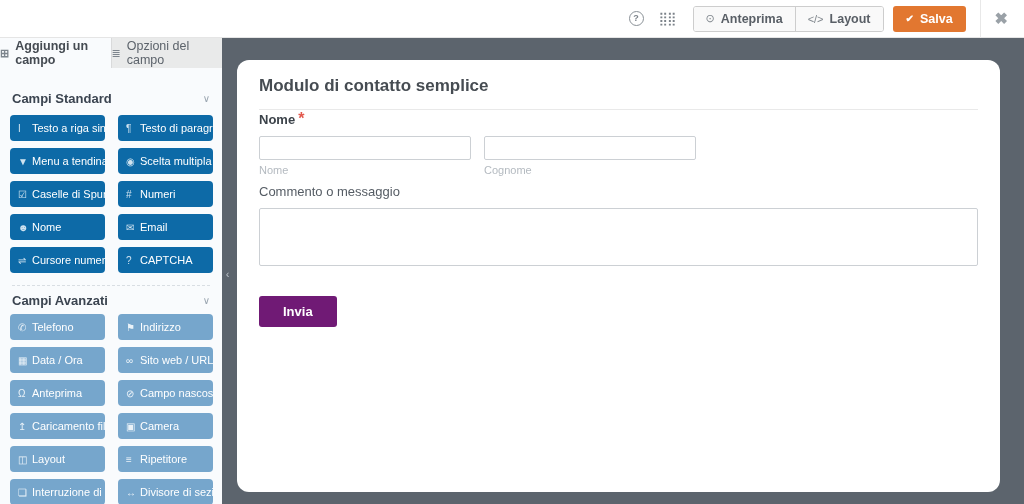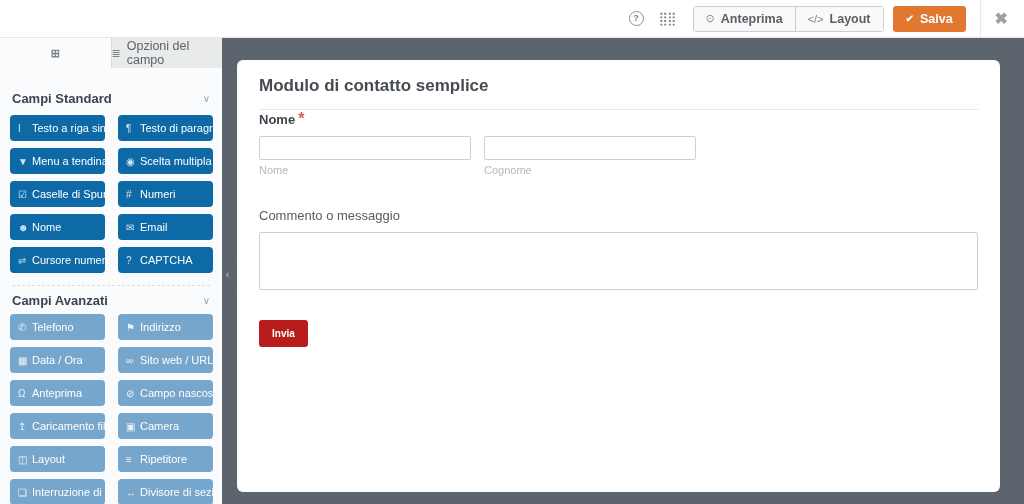"Aggiungi un campo" span { html: none -> <span>Aggiungi un campo</span> }
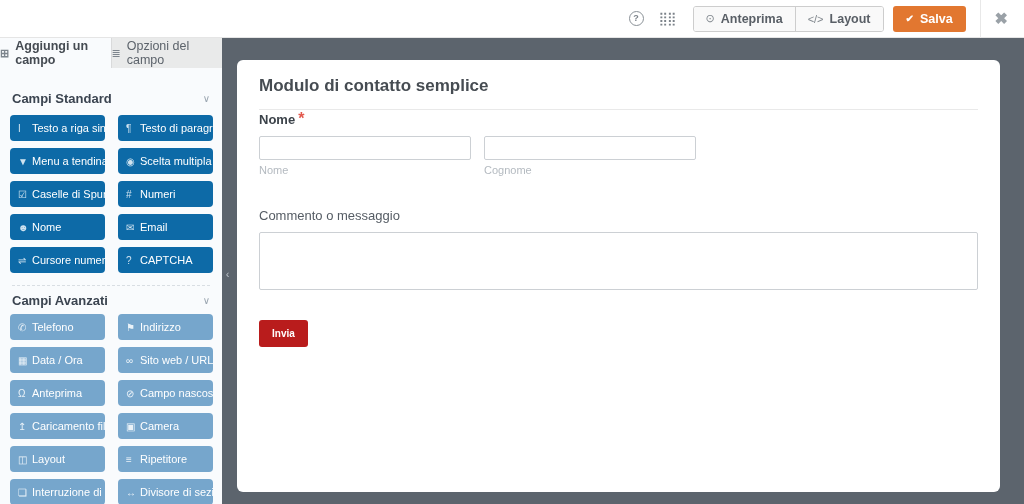"Modulo di contatto semplice" .panel { border-radius: 6px -> 12px }
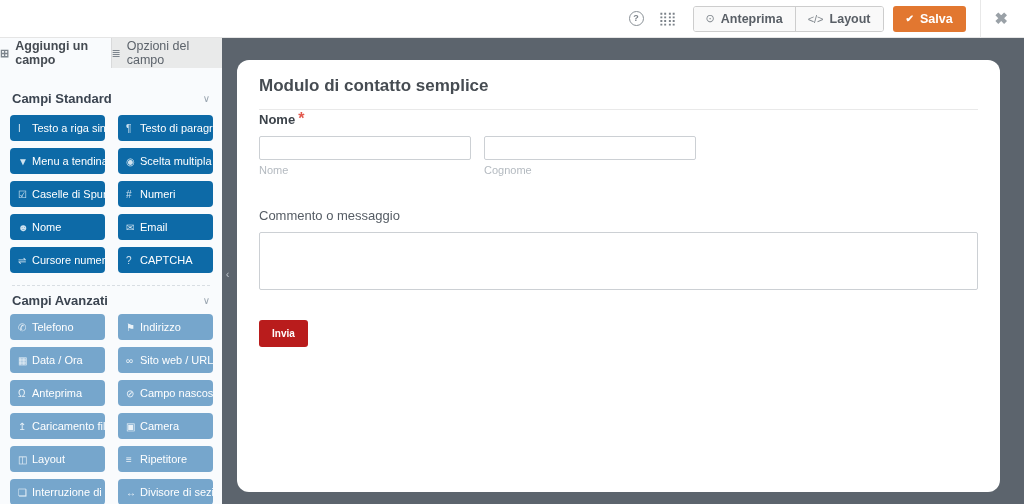"Commento o messaggio" div.fgroup { margin-top: 32px -> 8px }
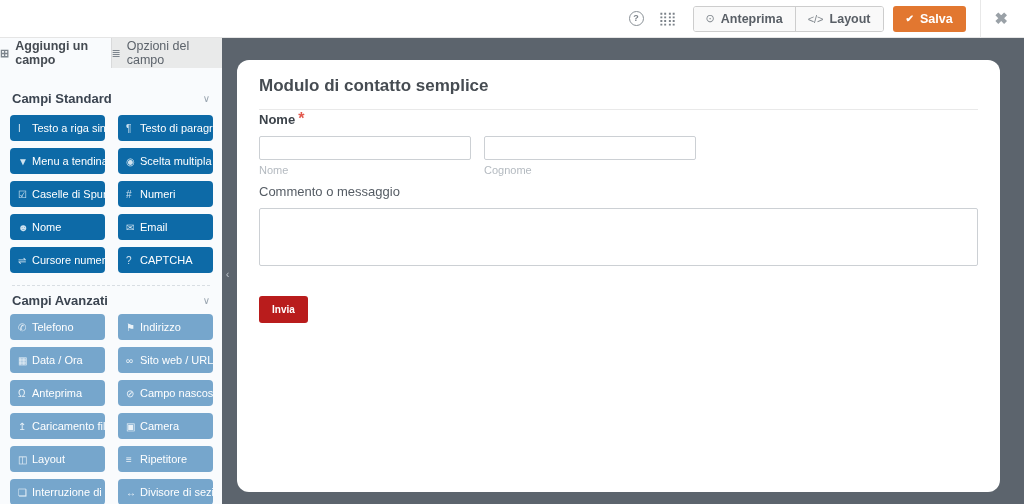"Invia" .submit-btn { background: #b91c1c -> #701a75; font-size: 10px -> 13px; padding: 8px 13px -> 8px 24px }
